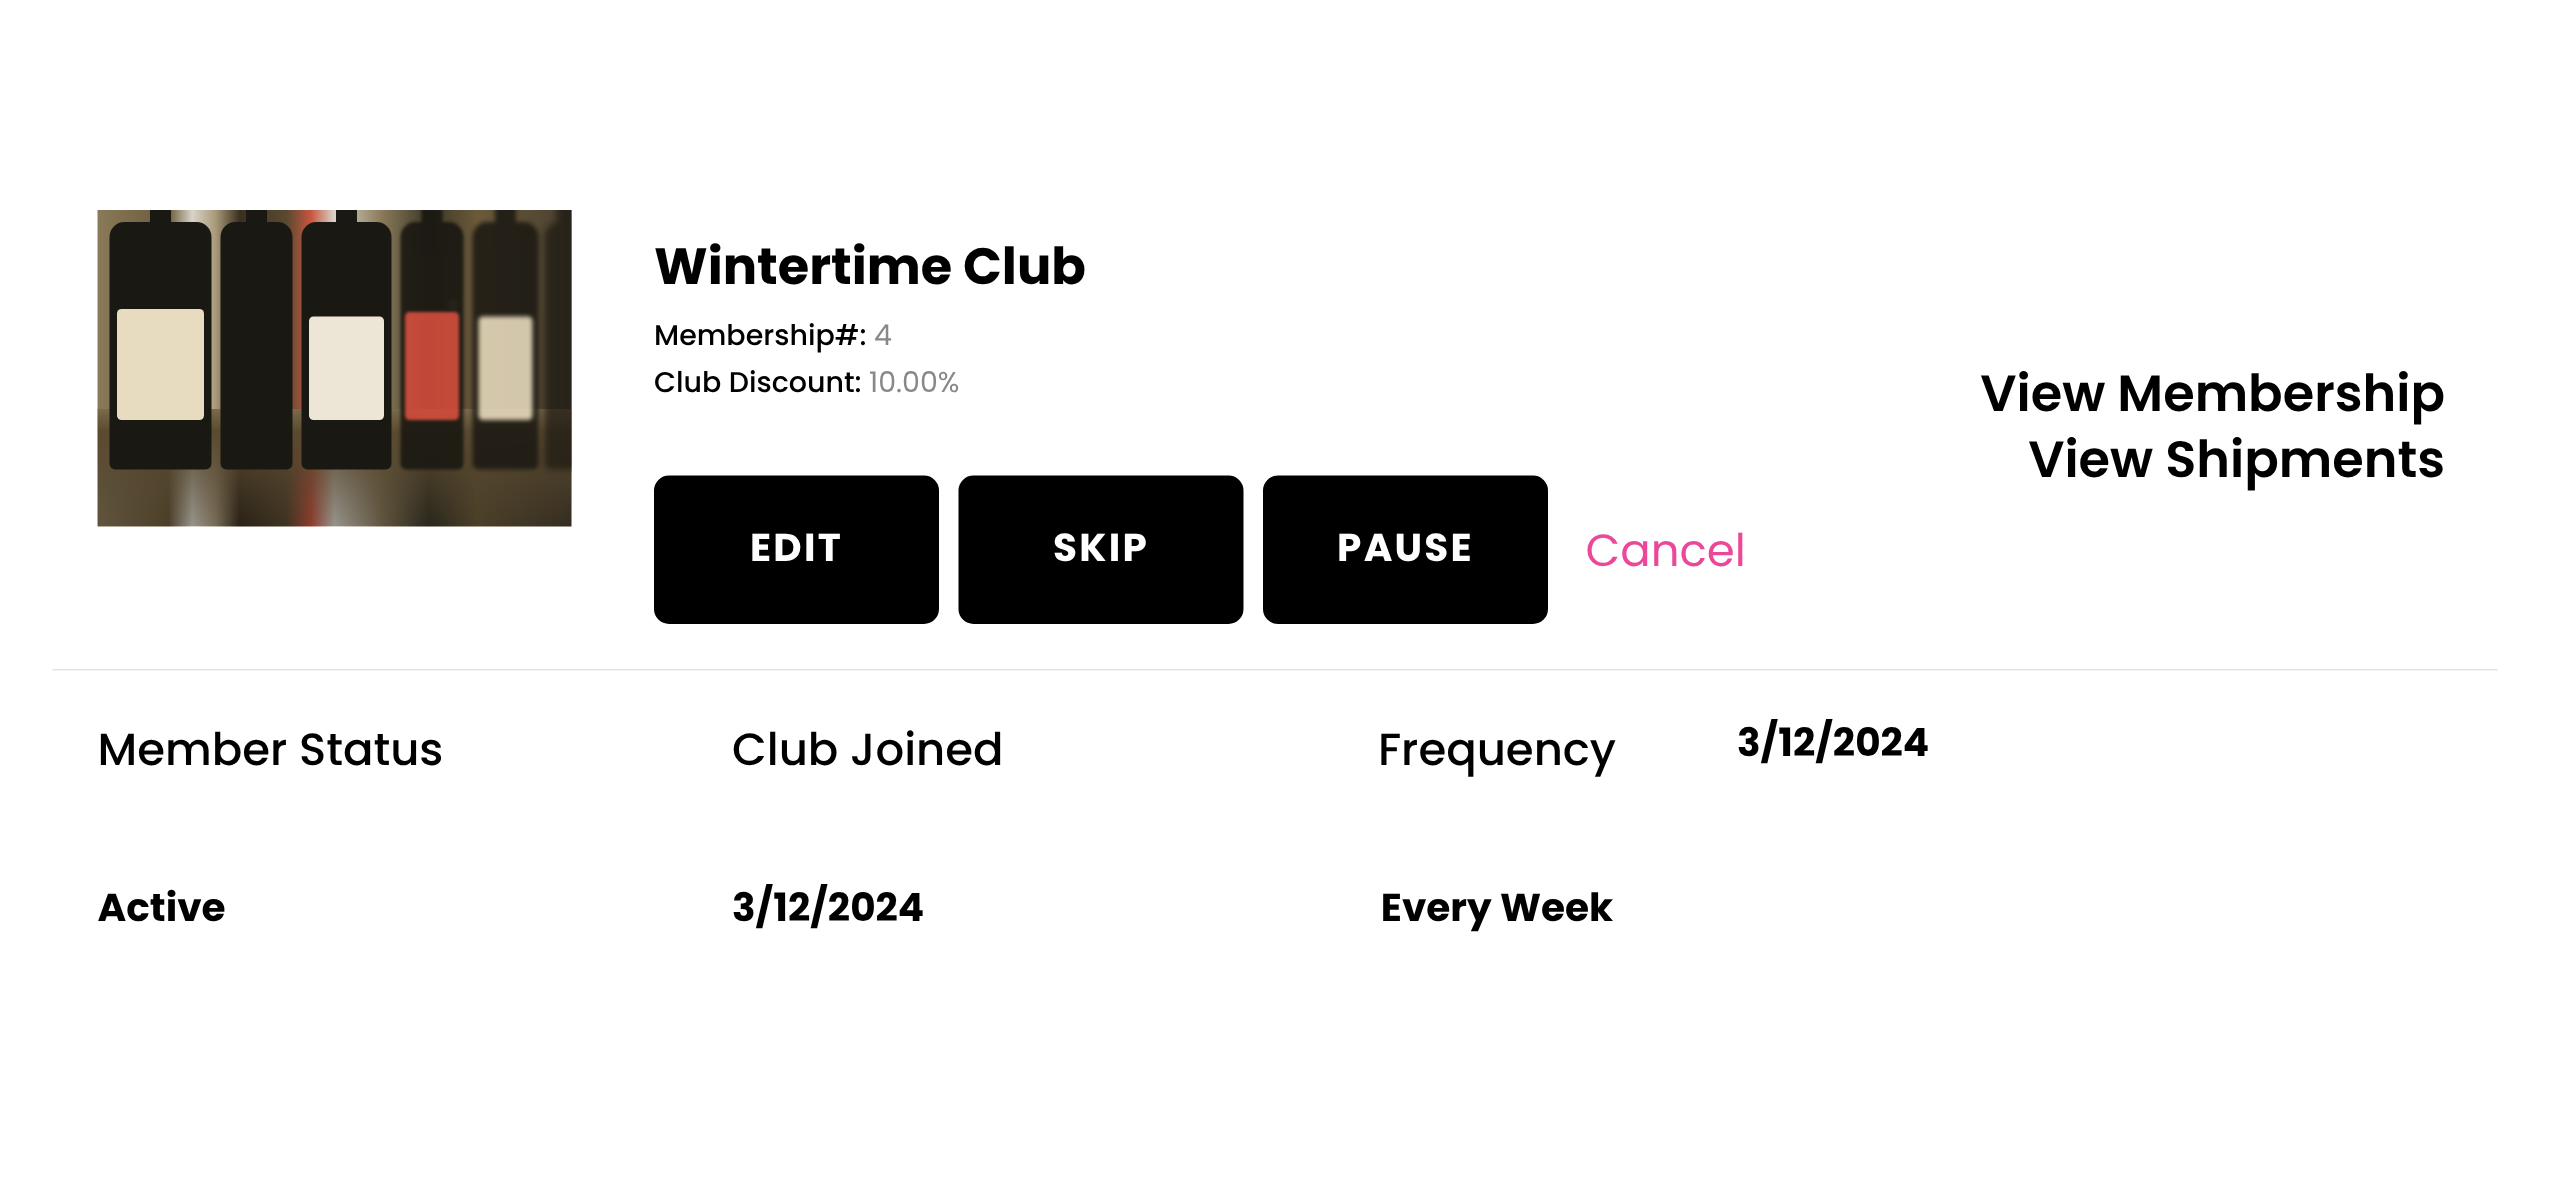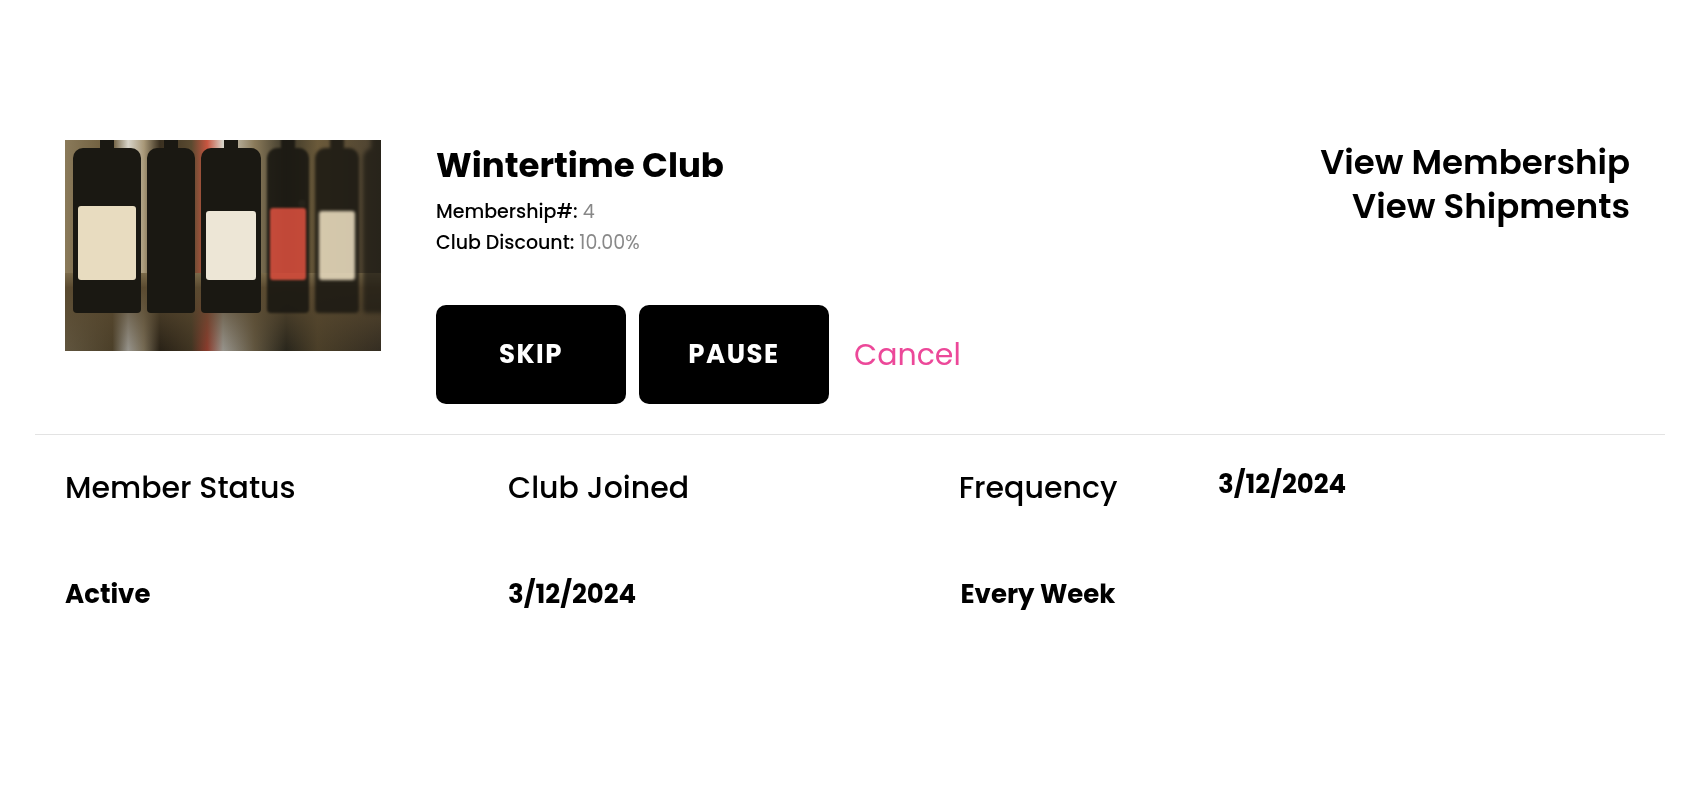"Wintertime Club" .header-main { align-items: flex-start -> center; margin-top: none -> 12px }
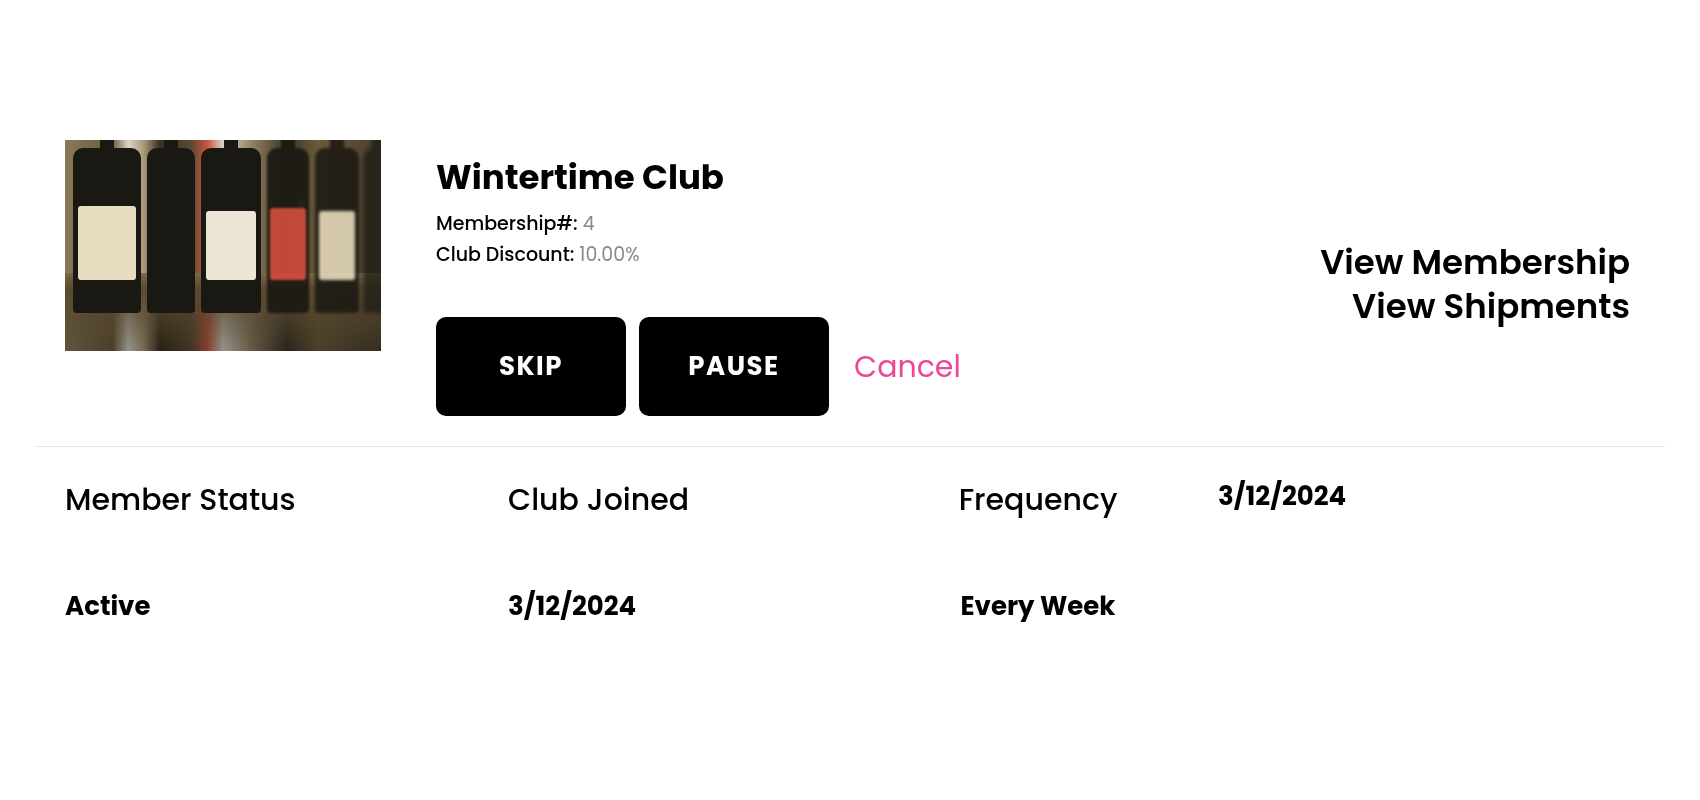"EDIT" button.btn { html: none -> <button>EDIT</button> }
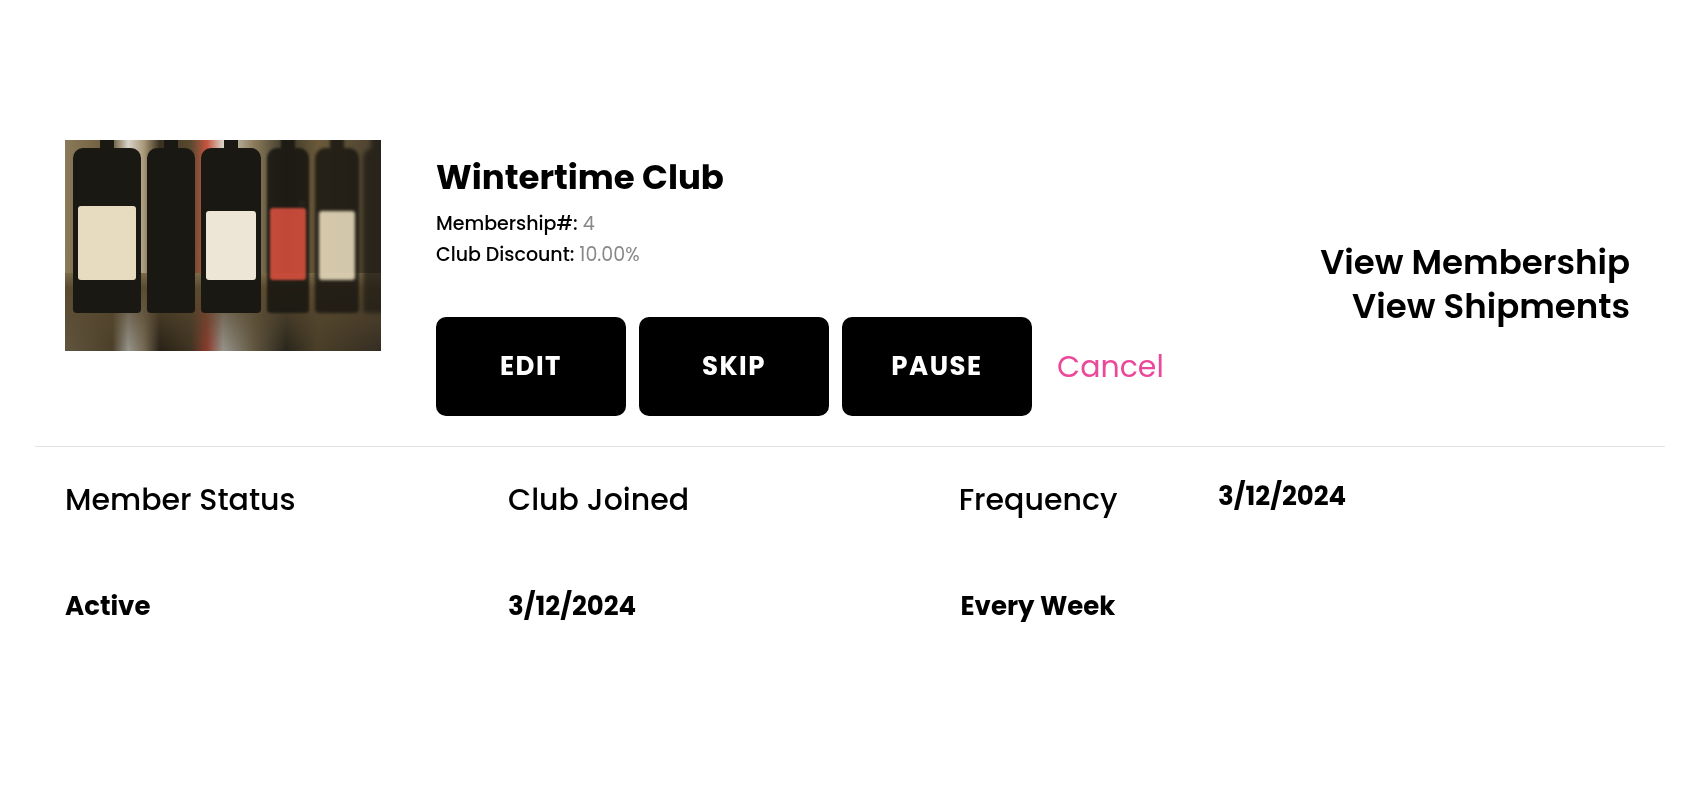"Member Status" .details-row { gap: 20px -> none }
